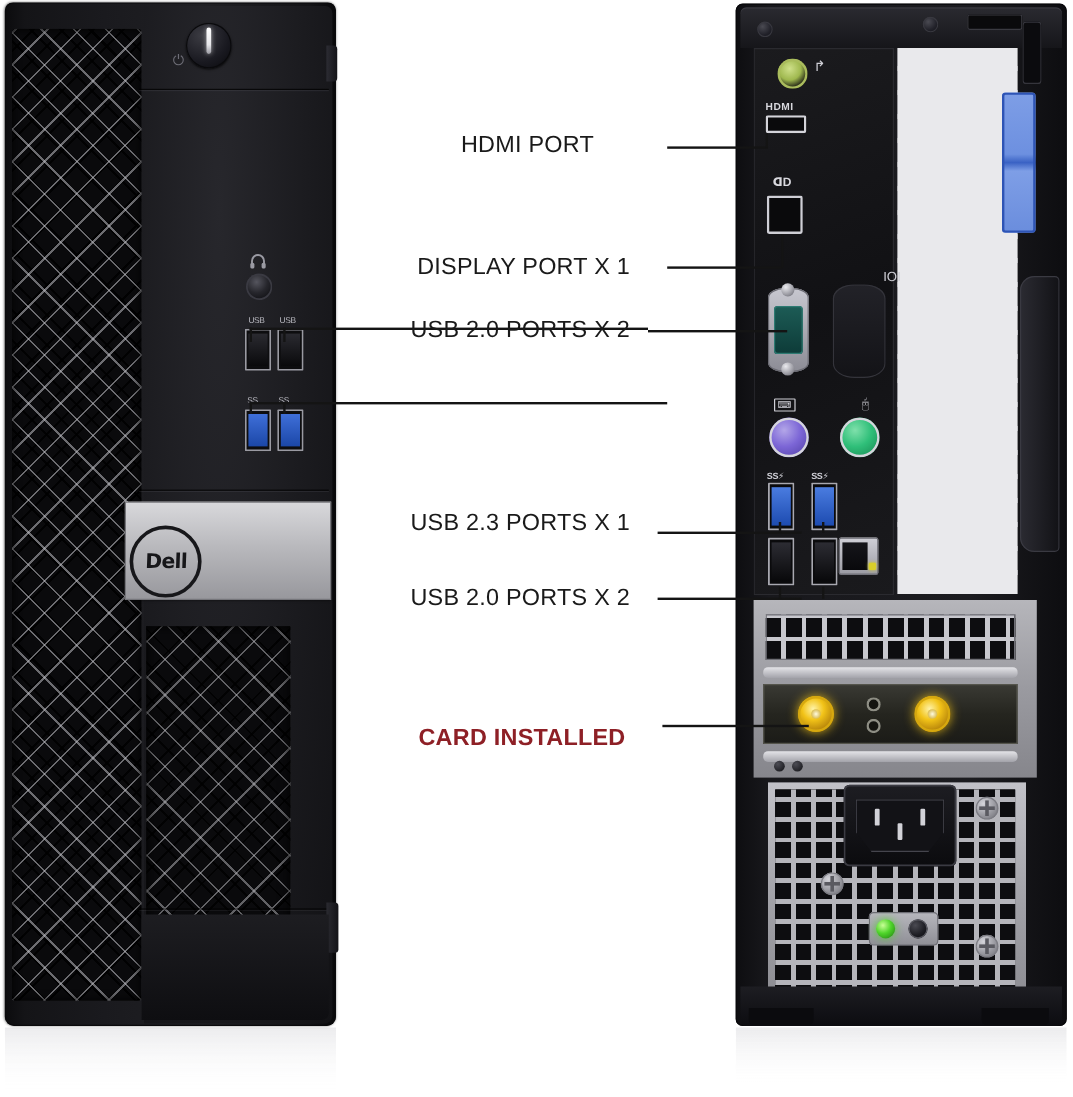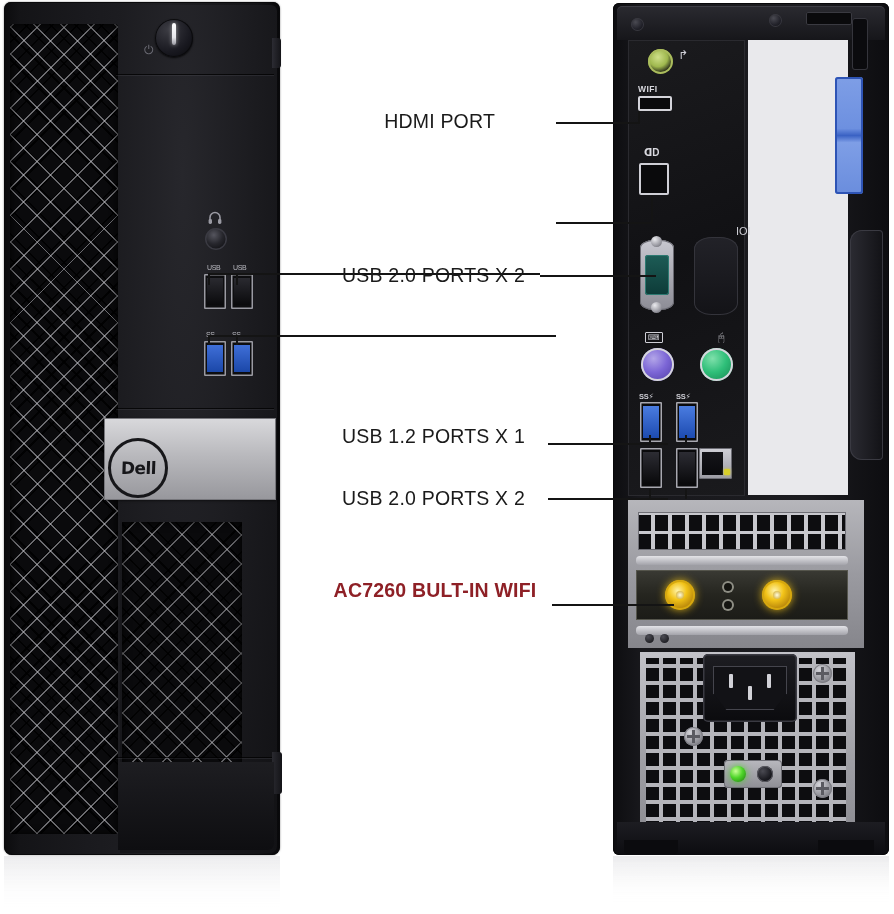"WIFI" div { text: WIFI -> HDMI }
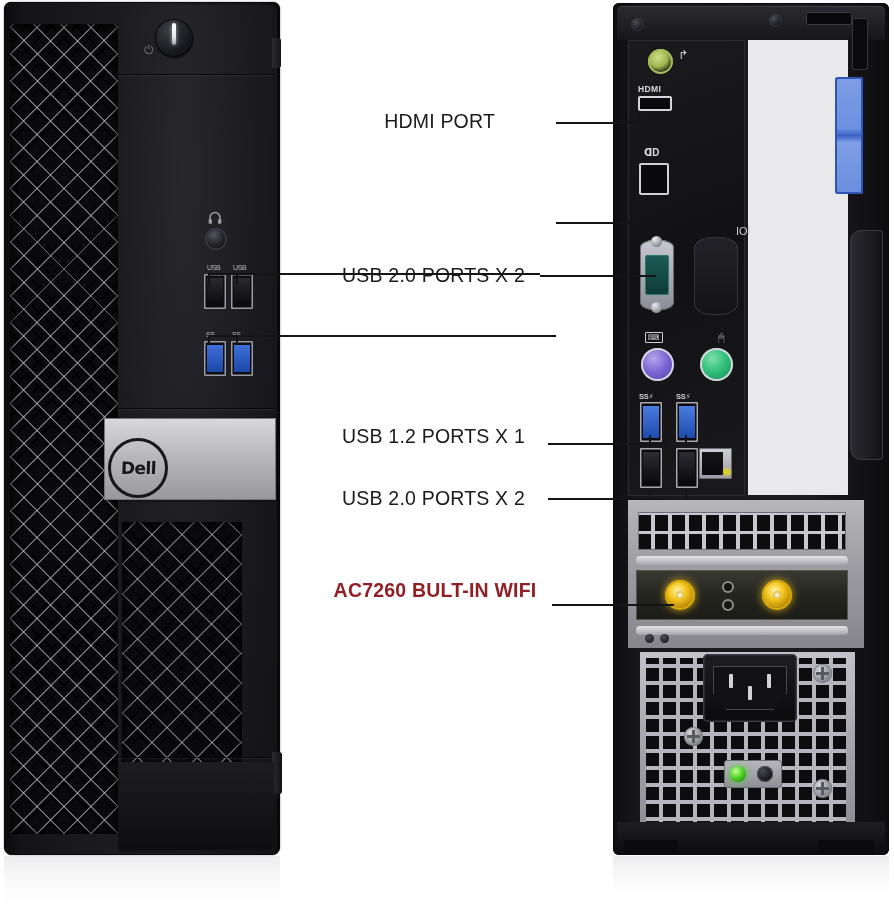"DISPLAY PORT X 1" div.lbl { html: none -> <div>DISPLAY PORT X 1</div> }
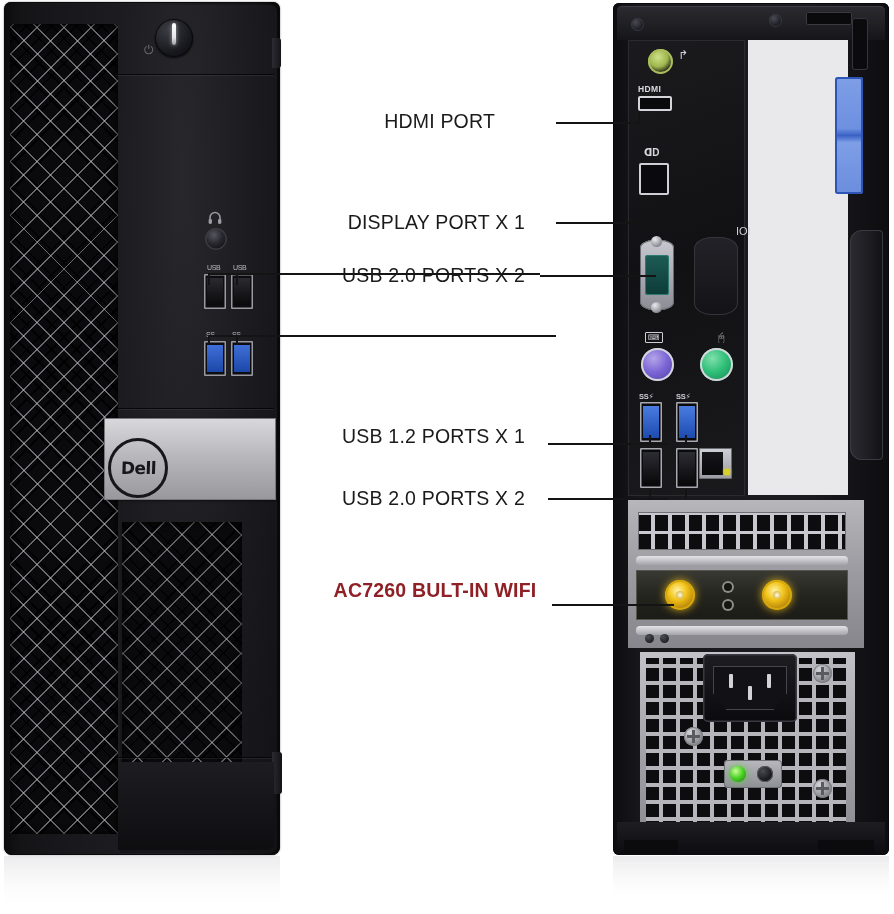"USB 1.2 PORTS X 1" div.lbl { text: 1.2 -> 2.3 }
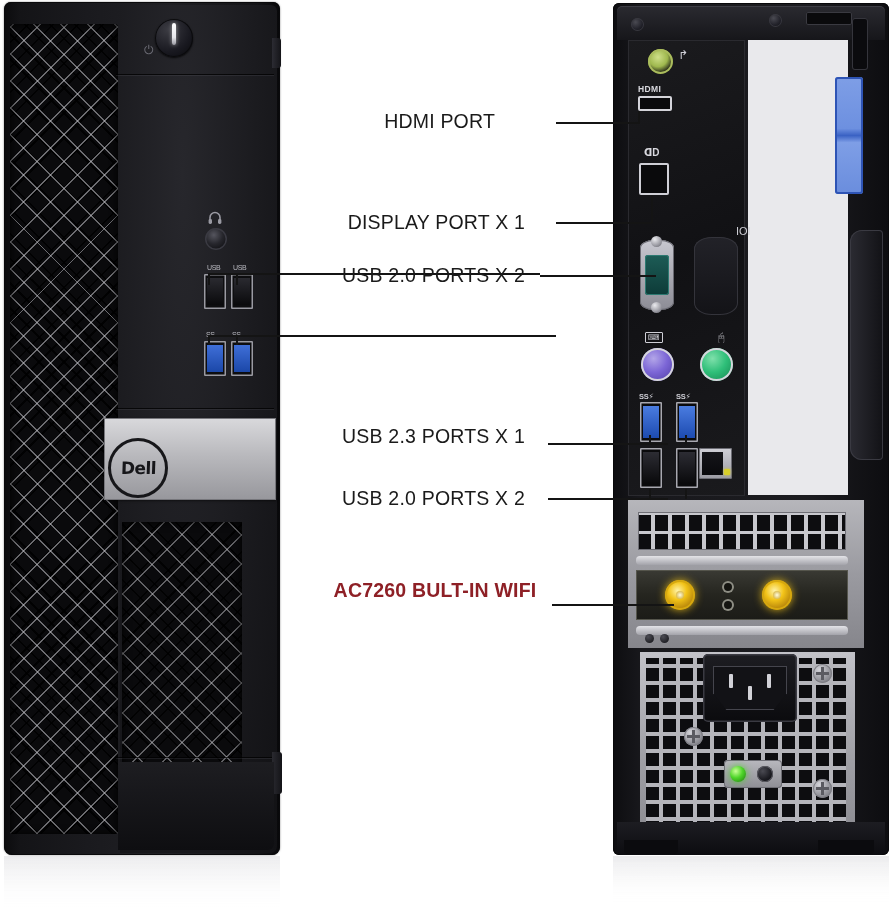"AC7260 BULT-IN WIFI" span { html: <span>AC7260 BULT-IN WIFI</span> -> none }
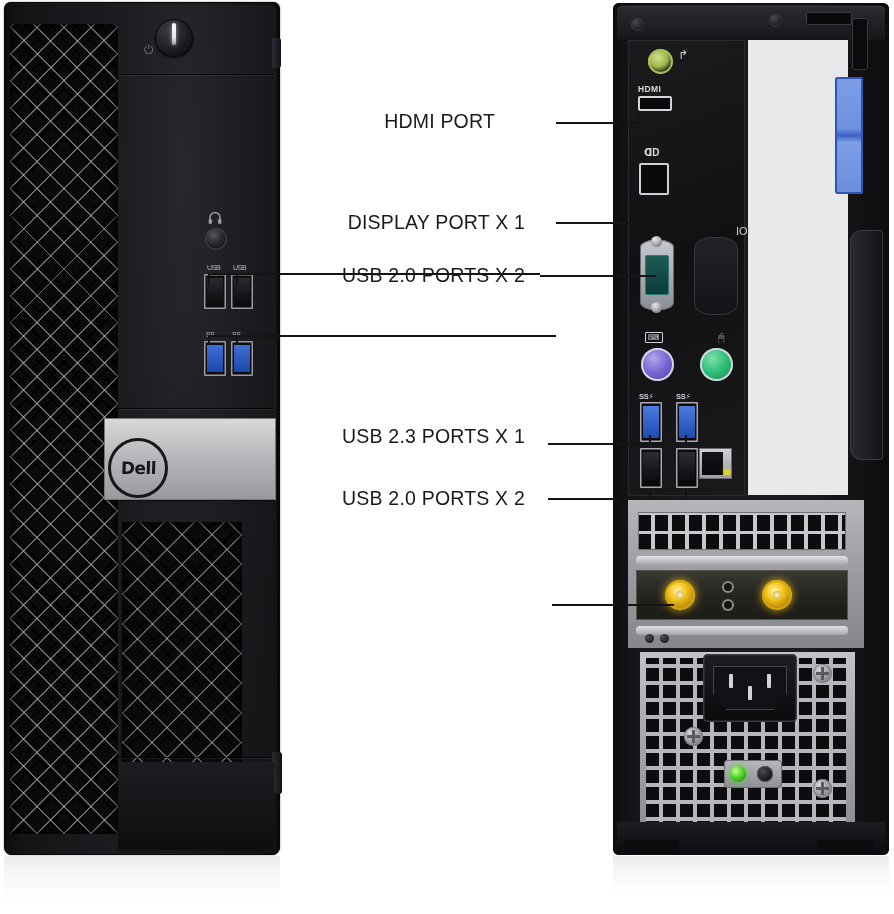"CARD INSTALLED" span { html: none -> <span>CARD INSTALLED</span> }
